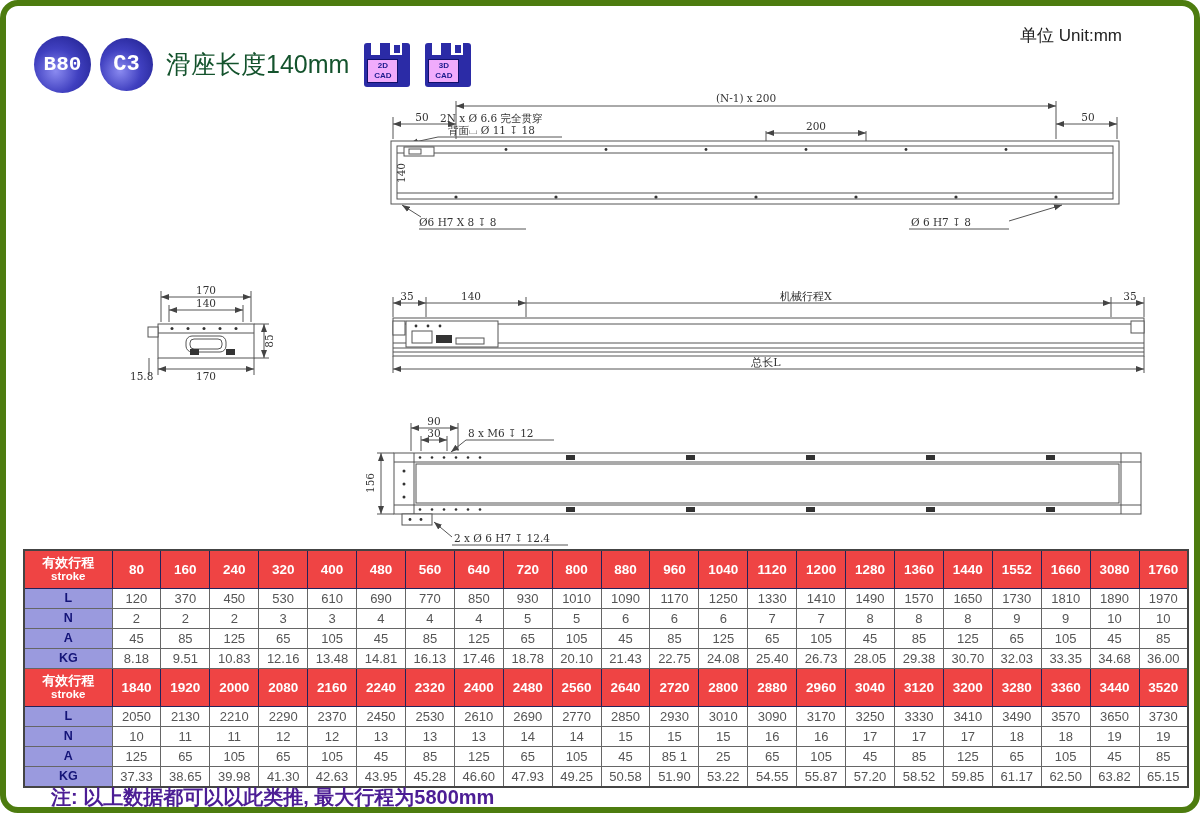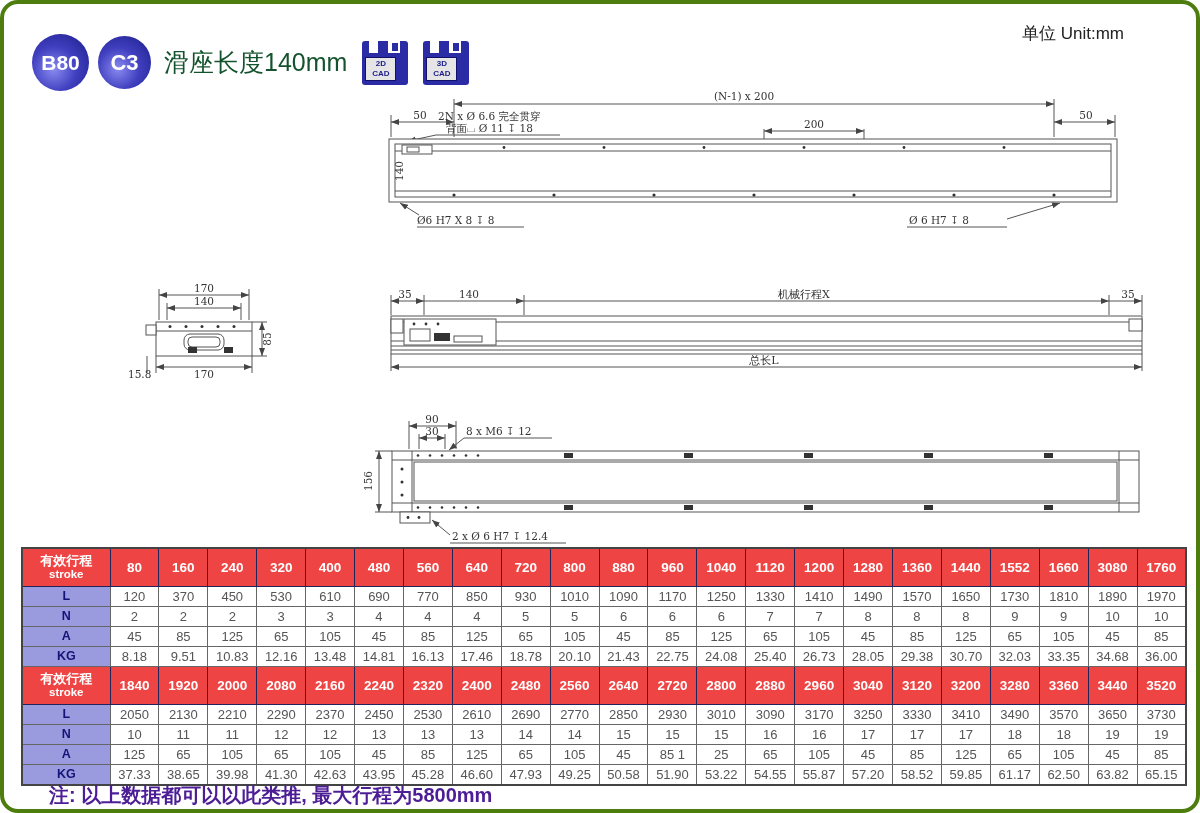"单位 Unit:mm" .page { border: 4px solid #4d7c0f -> 6px solid #4d7c0f }
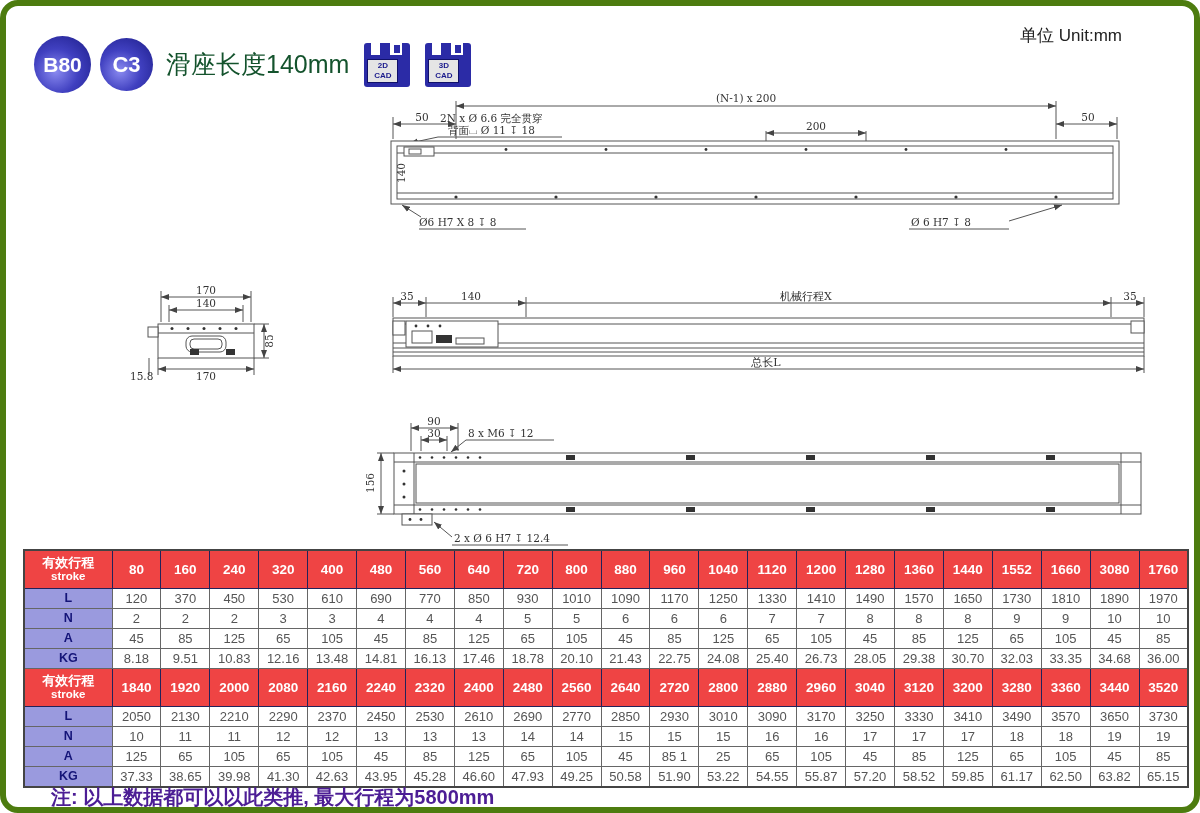"B80" .badge { font-family: none -> Liberation Mono, monospace }
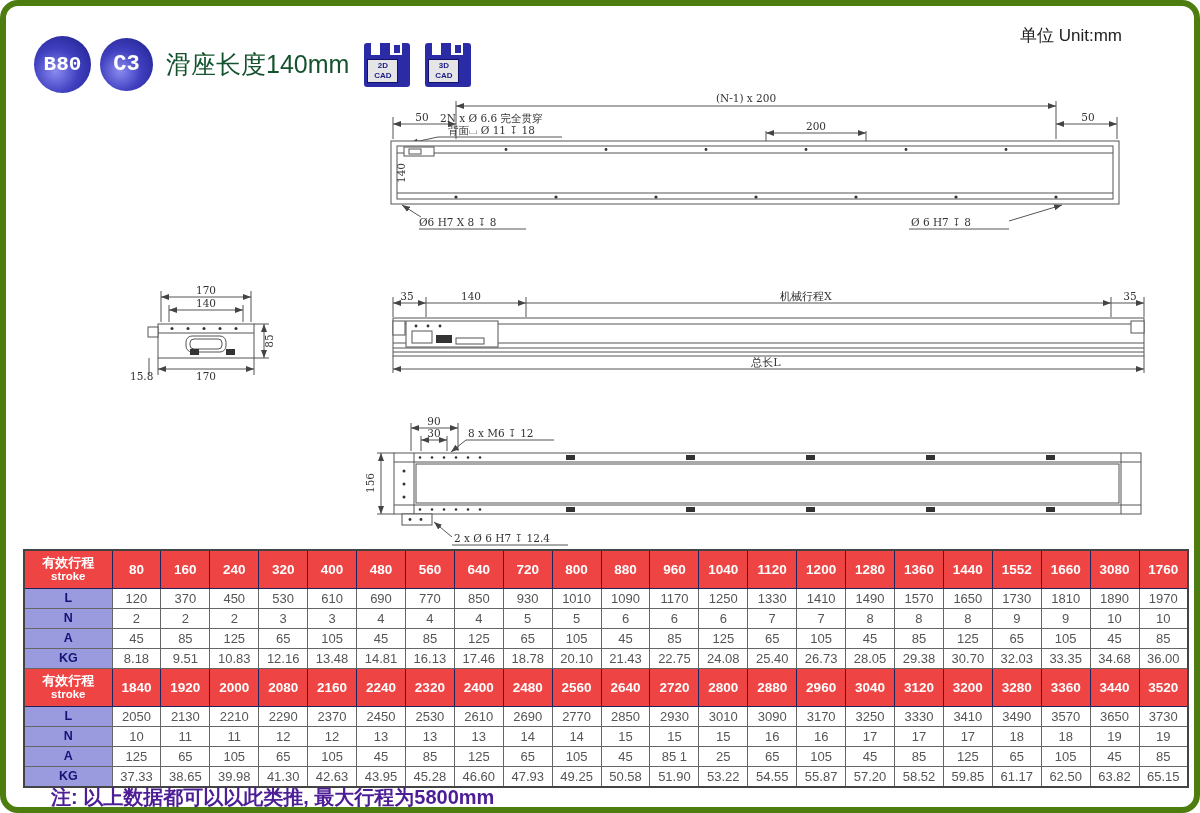"2D" .cad .cad-label { background: #e5e5e5 -> #f0abfc }
